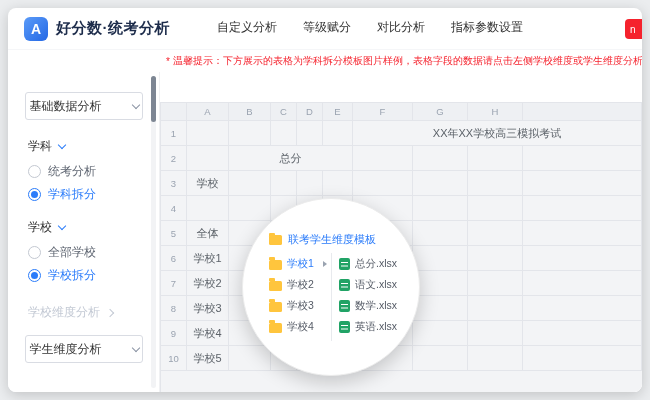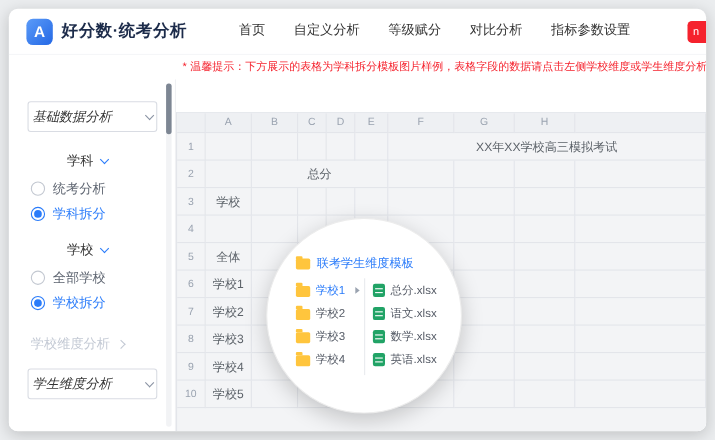"首页" div.nav-item { html: <div>首页</div> -> none }
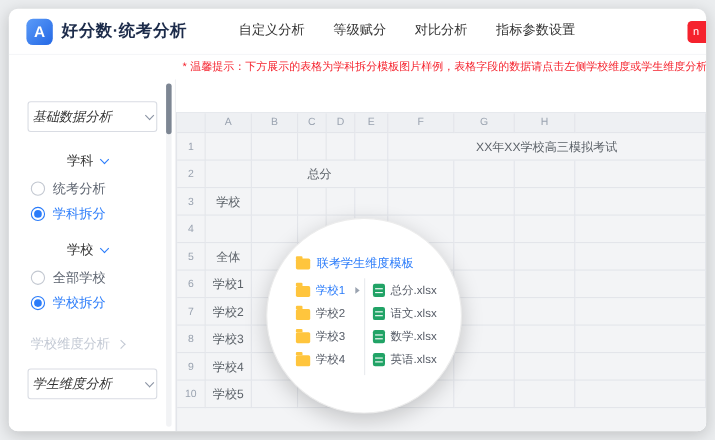"基础数据分析" .side-btn { font-style: italic -> none }
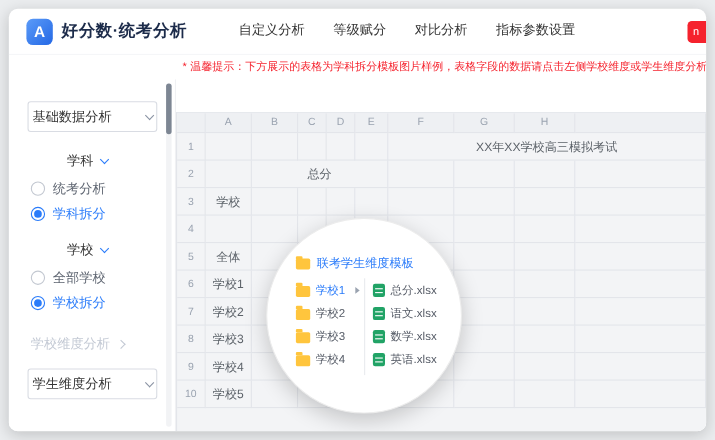"学科" .group-label { margin-left: 33px -> none }
